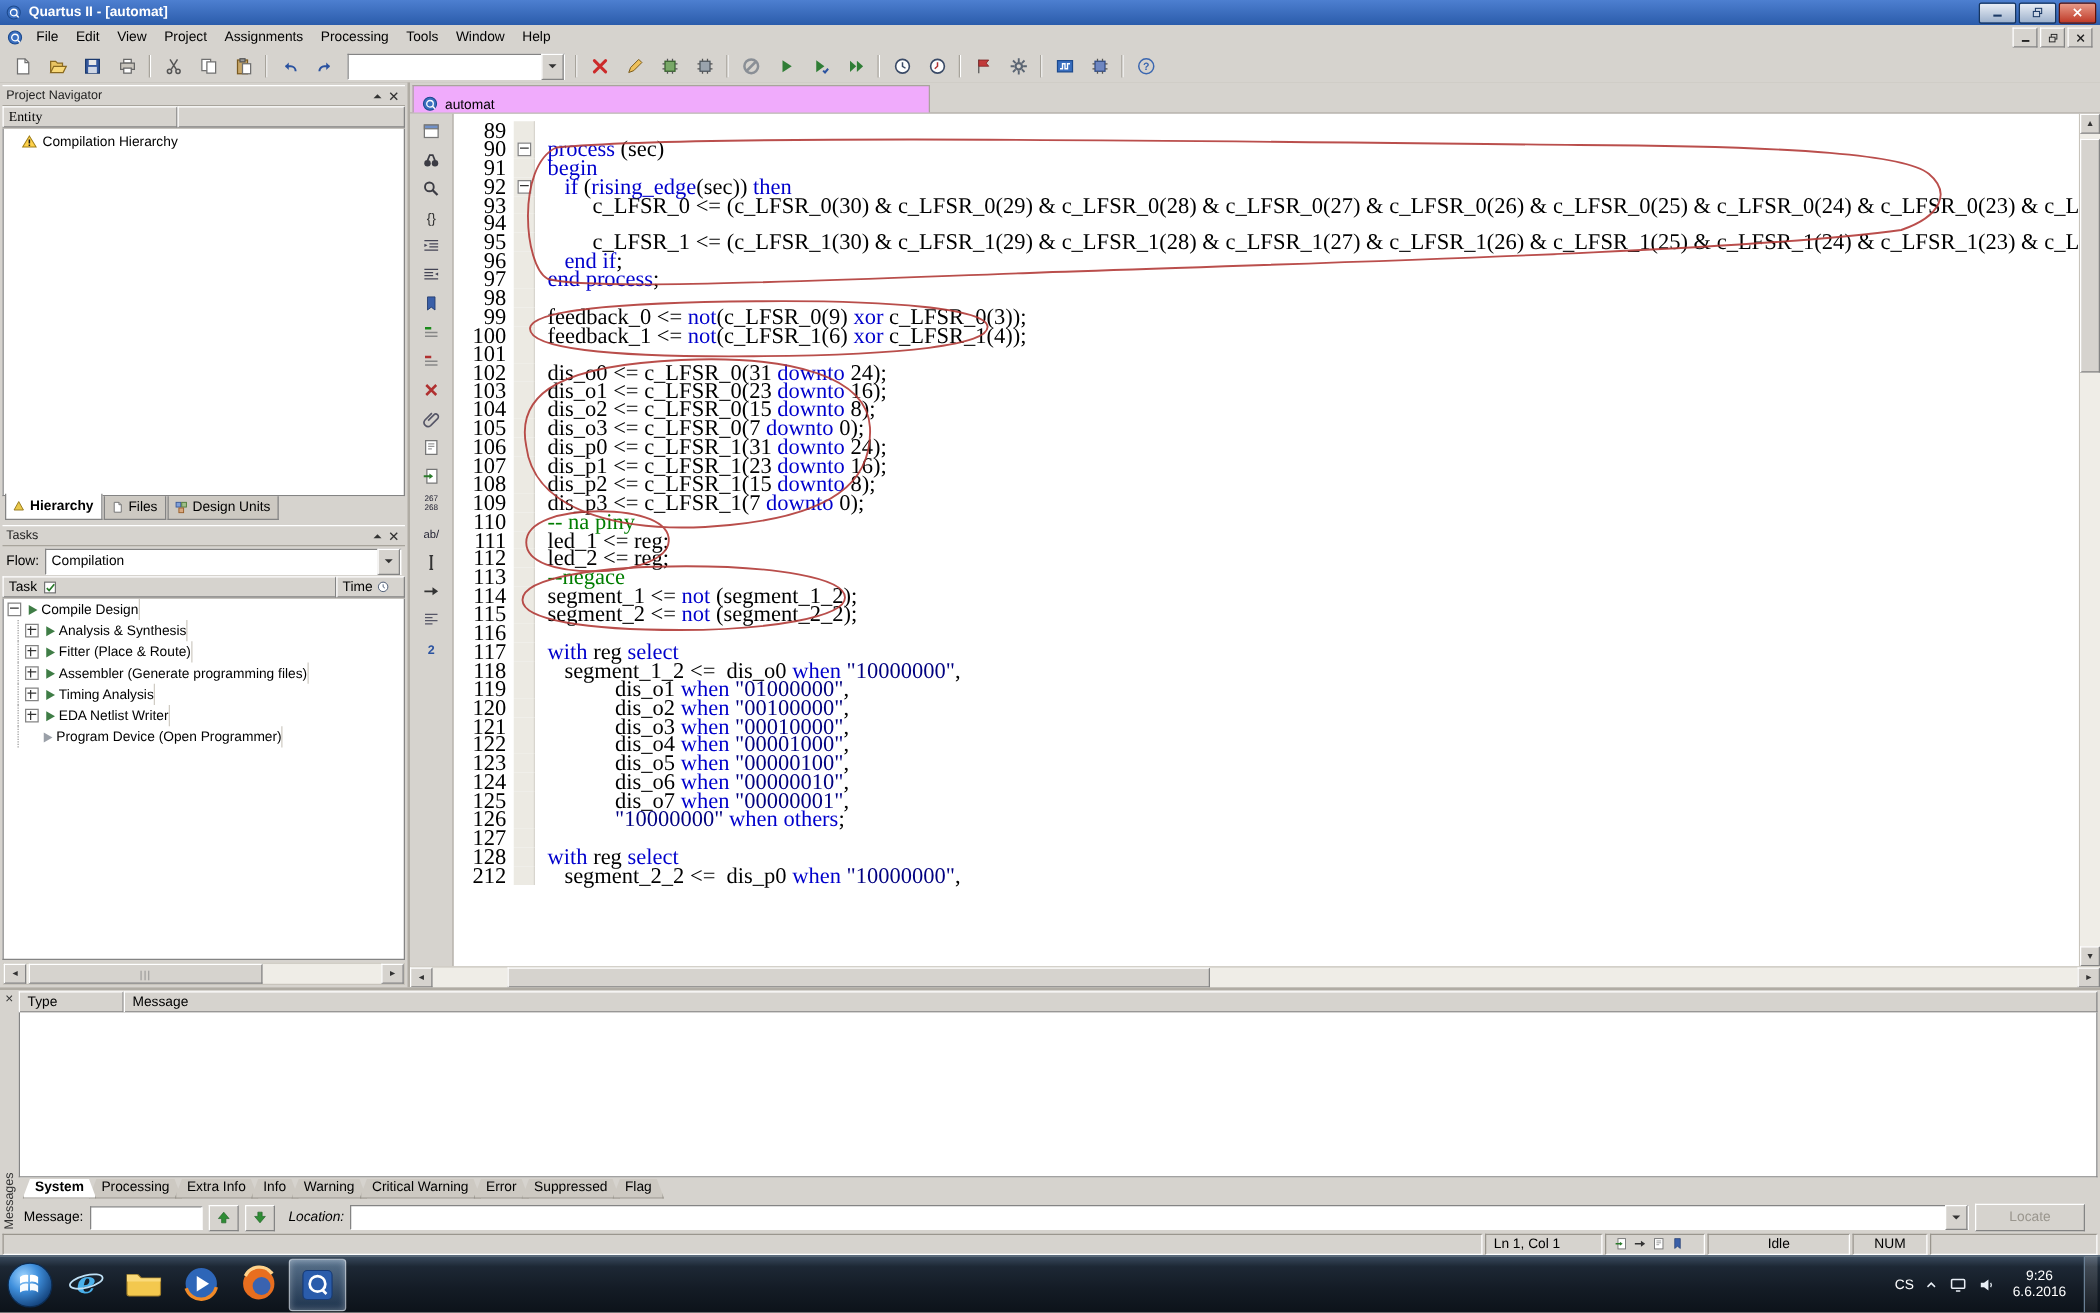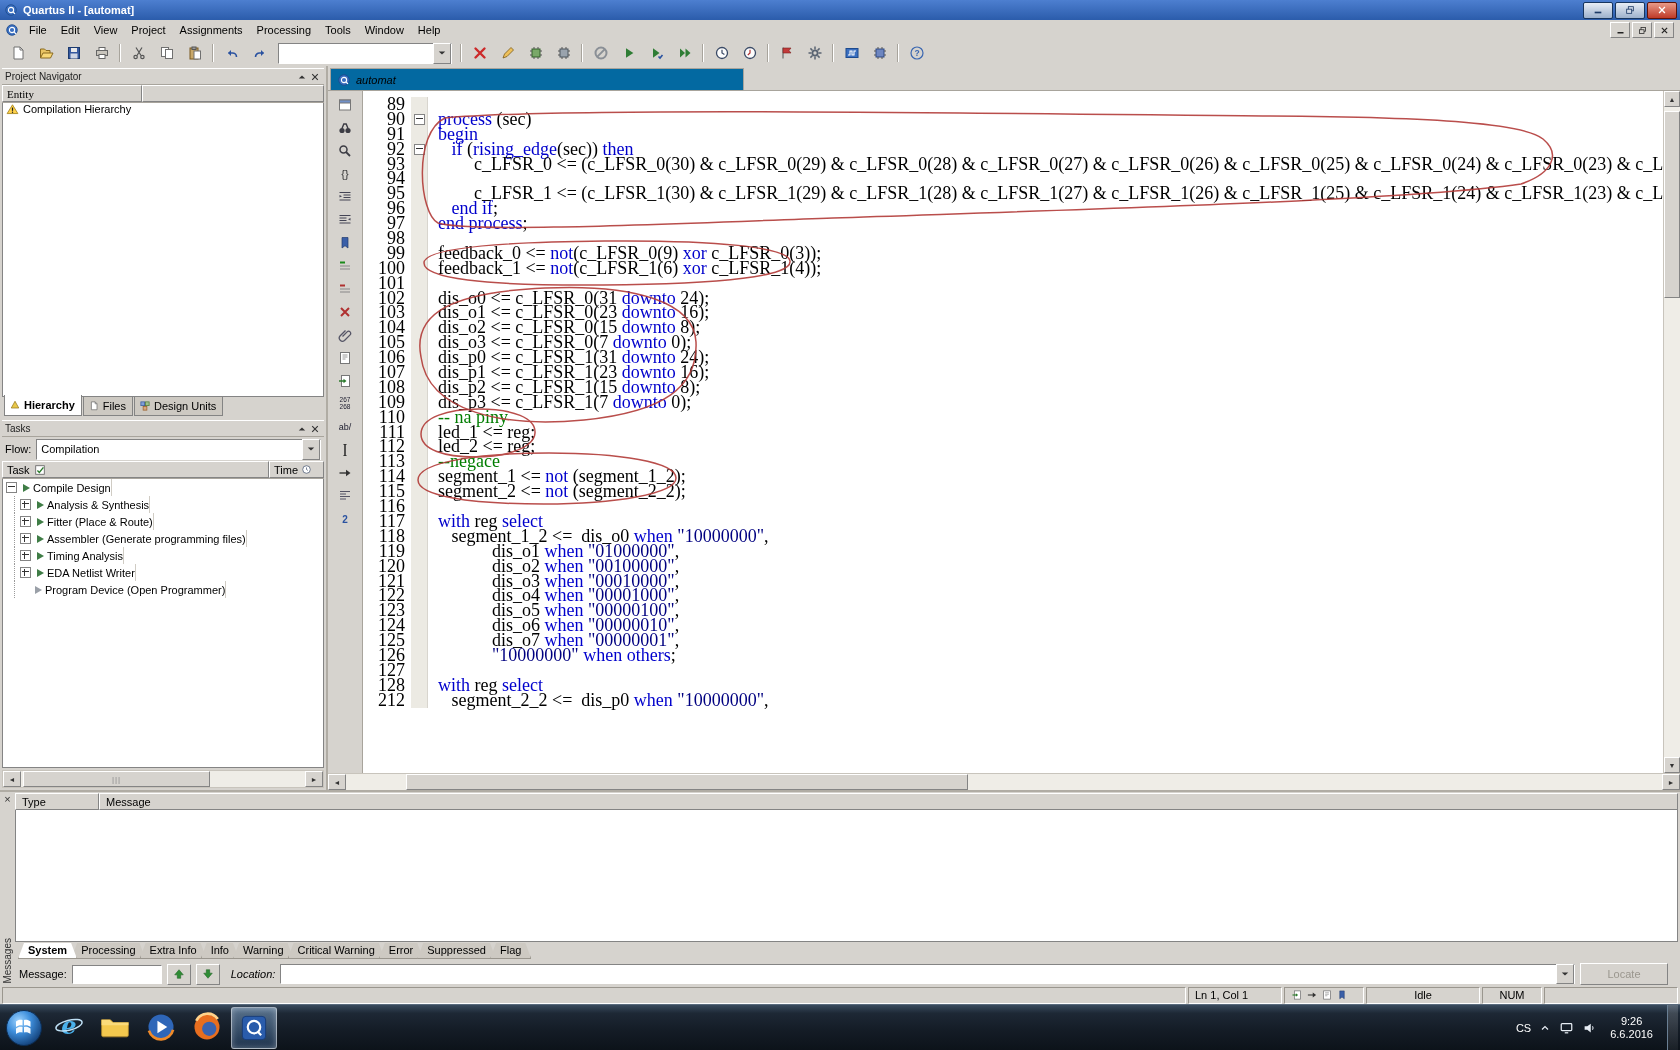"automat" .ed-tab { align-items: center -> flex-end; background: #0369a1 -> #f0abfc; font-style: italic -> none }
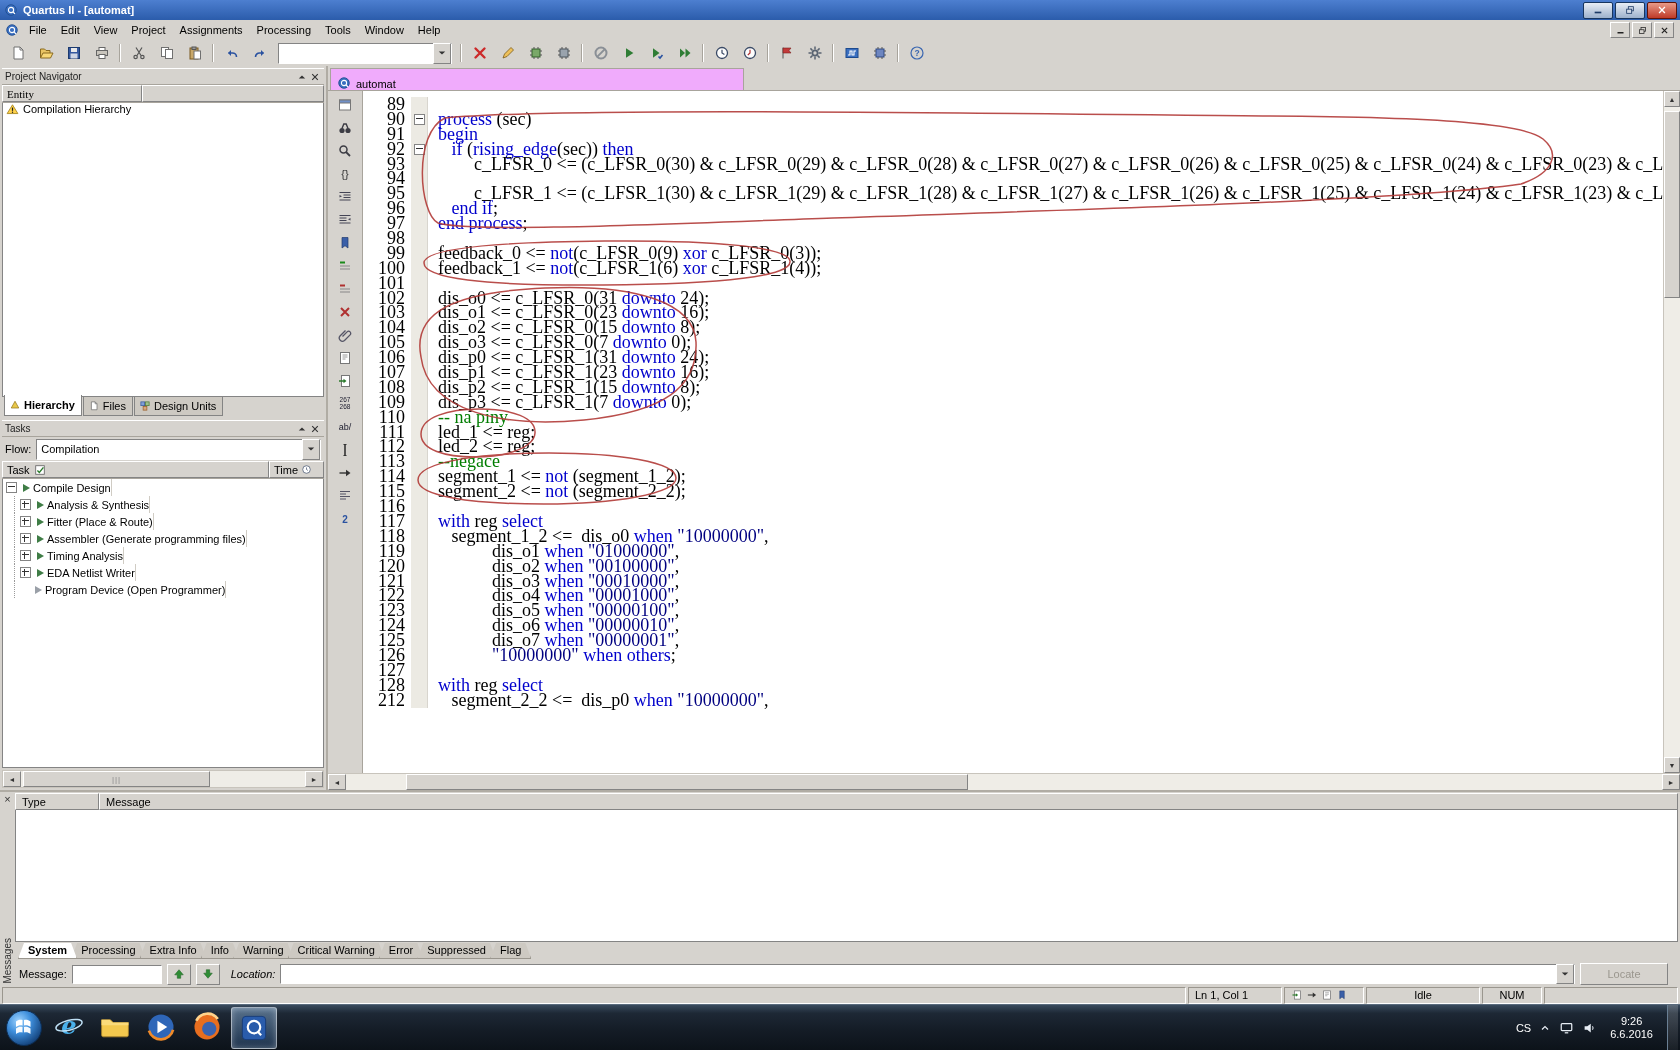"Compilation Hierarchy" .pn-row { align-items: flex-start -> flex-end; padding-left: 3px -> 14px }
